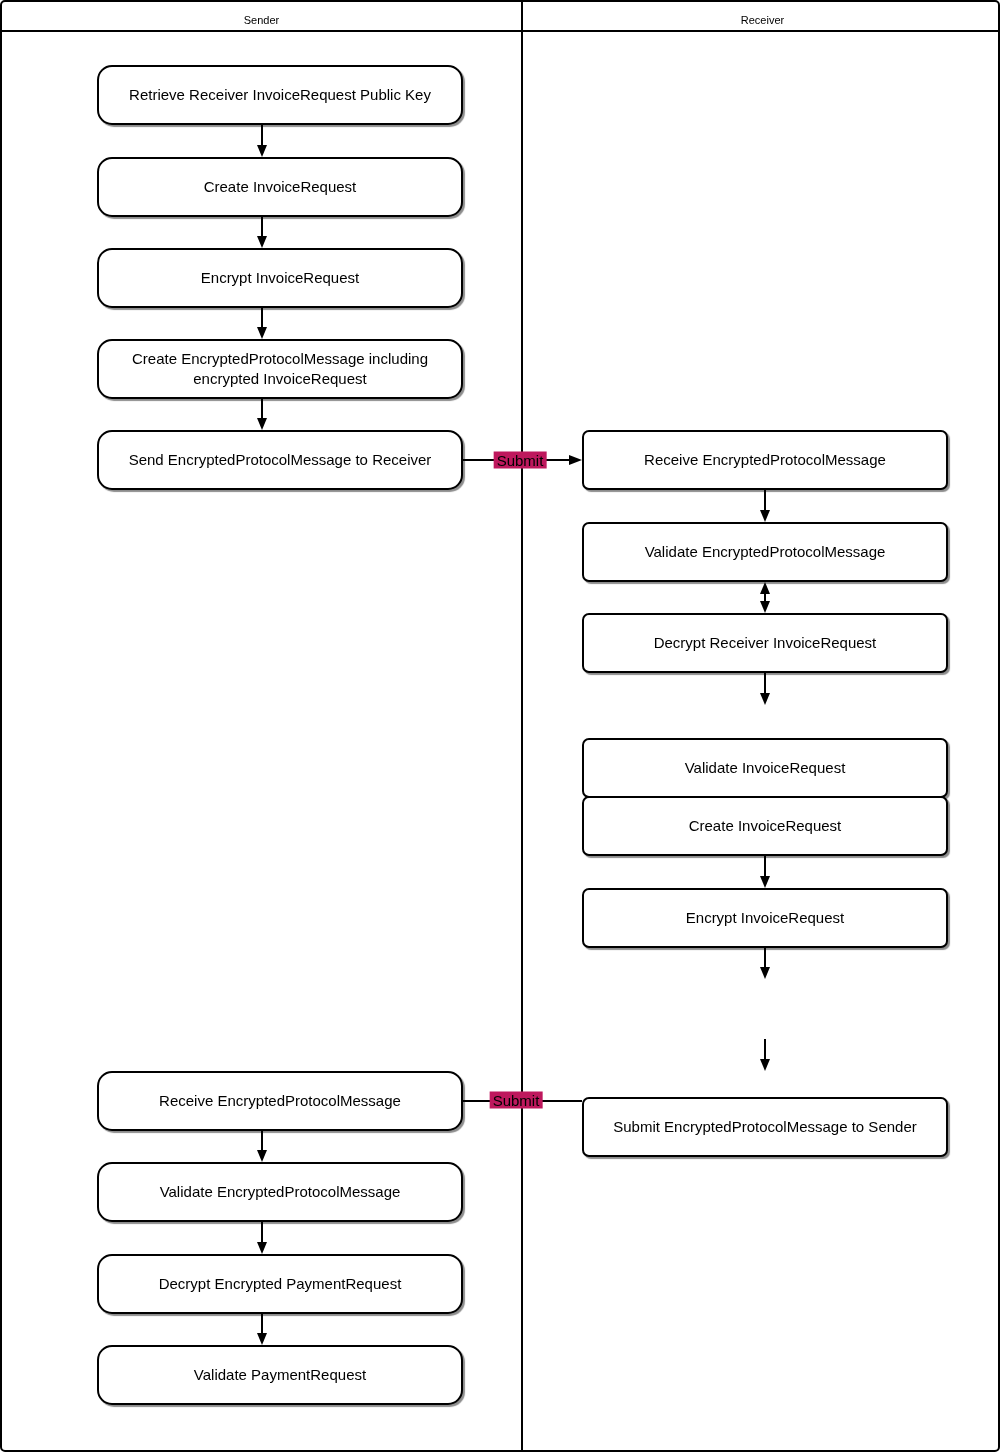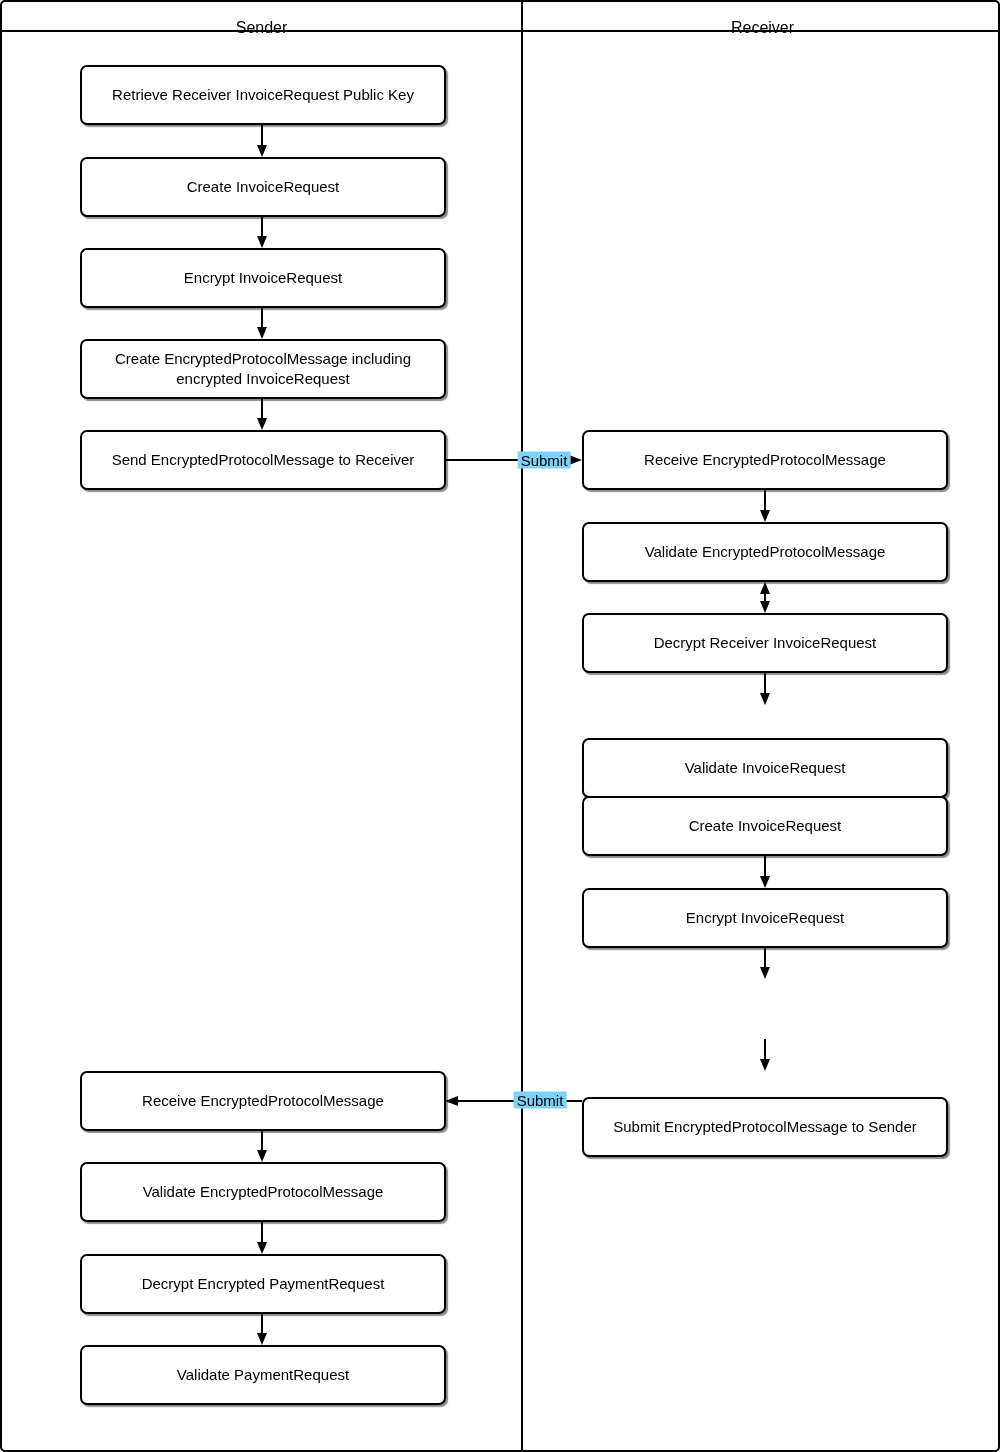"Sender" .lane-label { font-size: 16px -> 11px; top: 8px -> 0 }
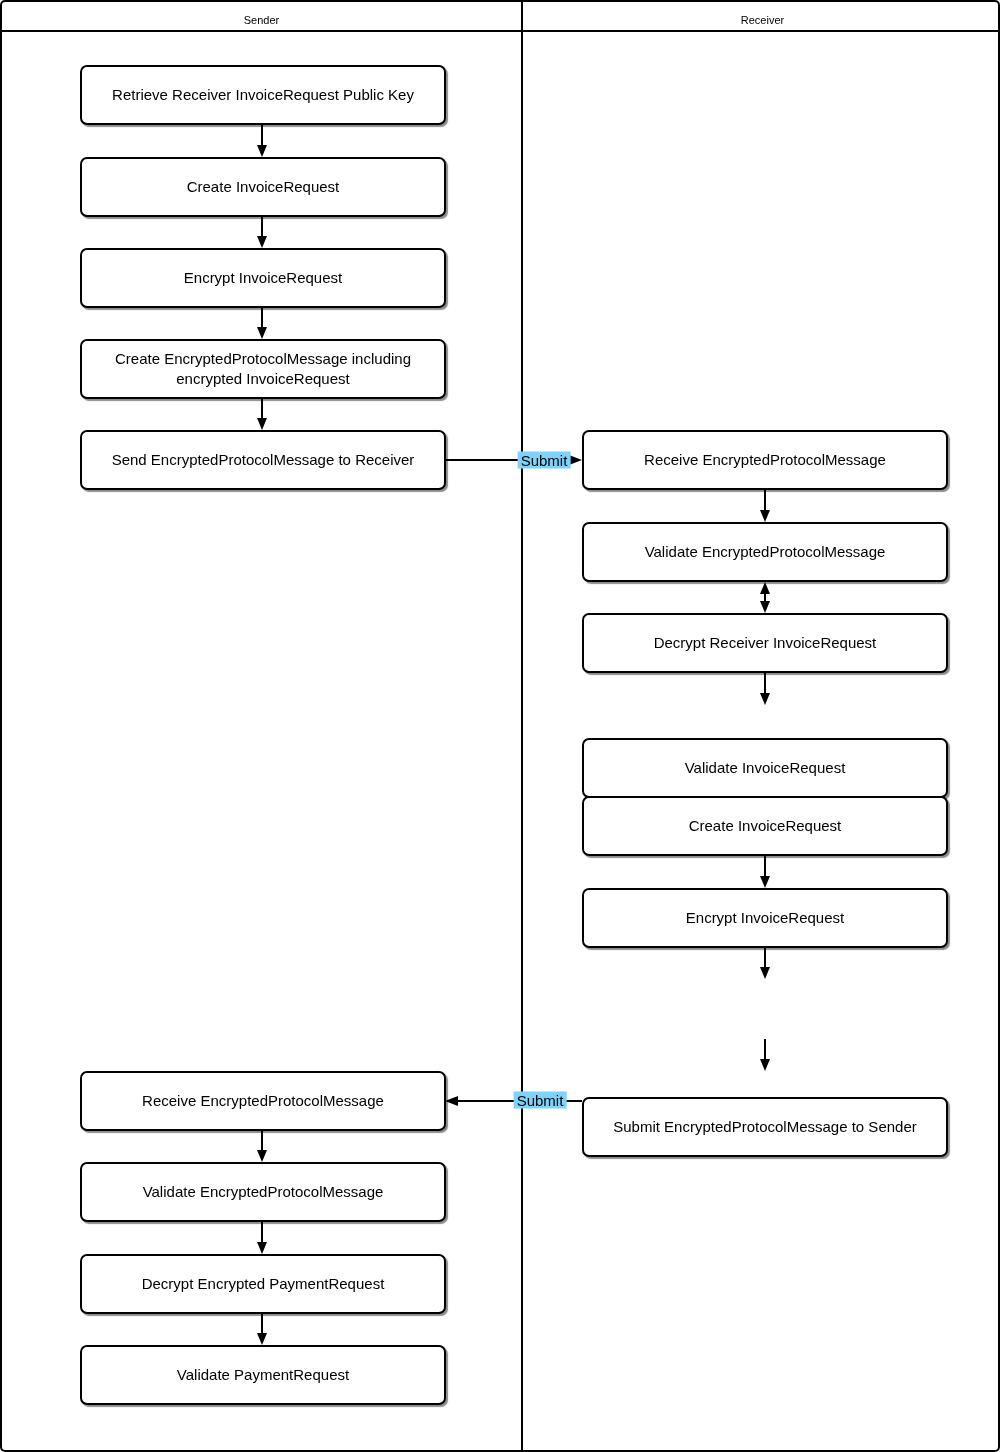"Retrieve Receiver InvoiceRequest Public" .node.sender-col { border-radius: none -> 15px; left: 78px -> 95px }
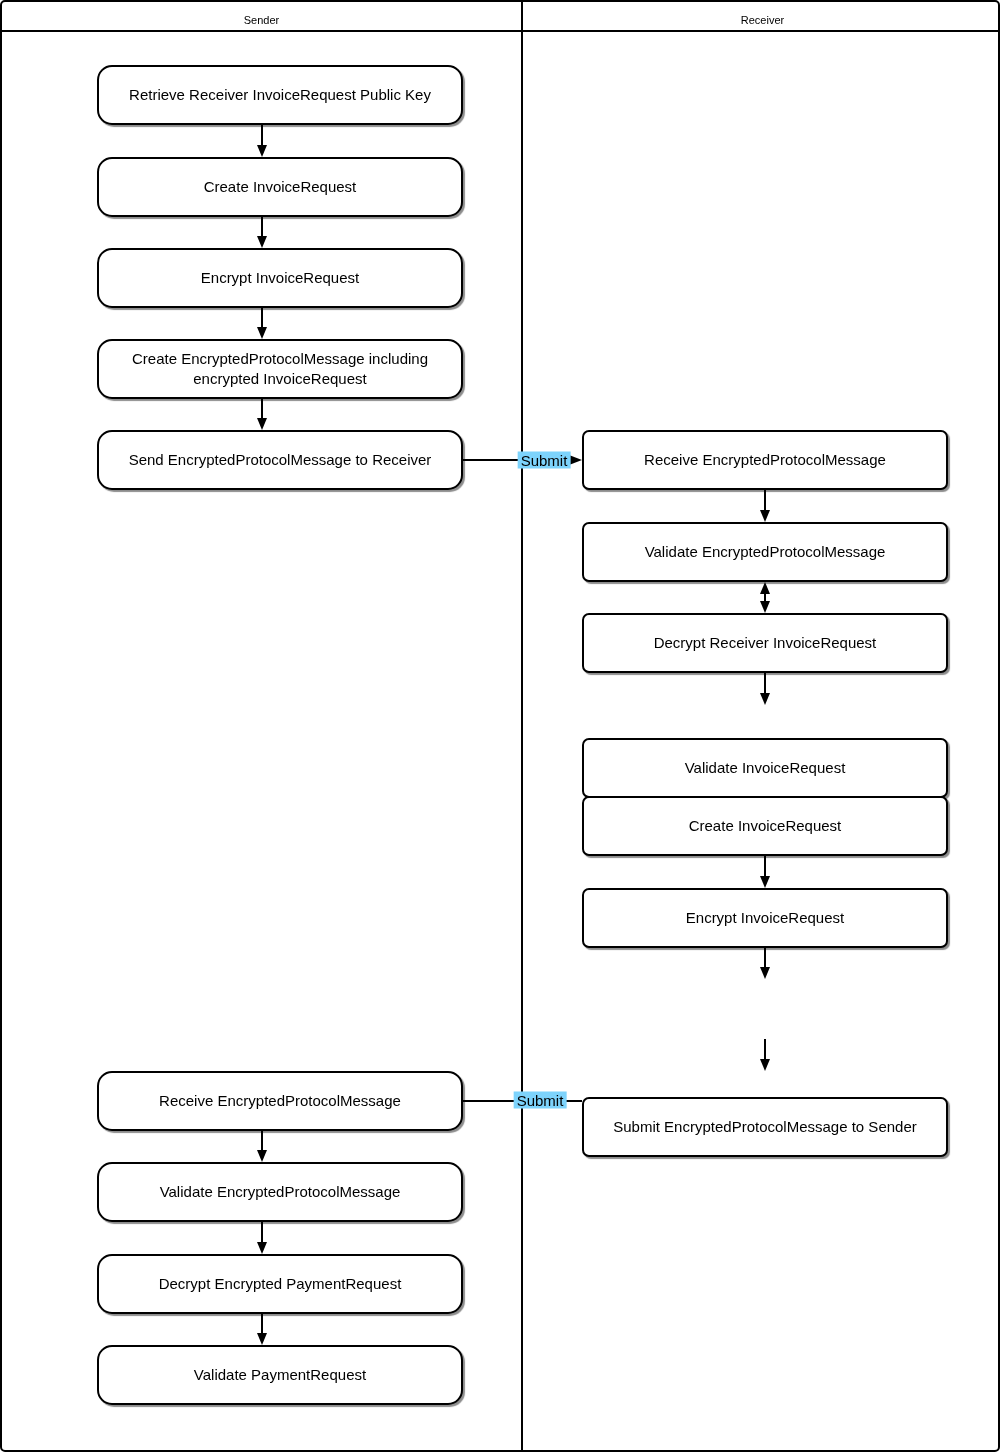"Submit" .edge-label { background: #7dd3fc -> #be185d; margin-left: 24px -> none }
